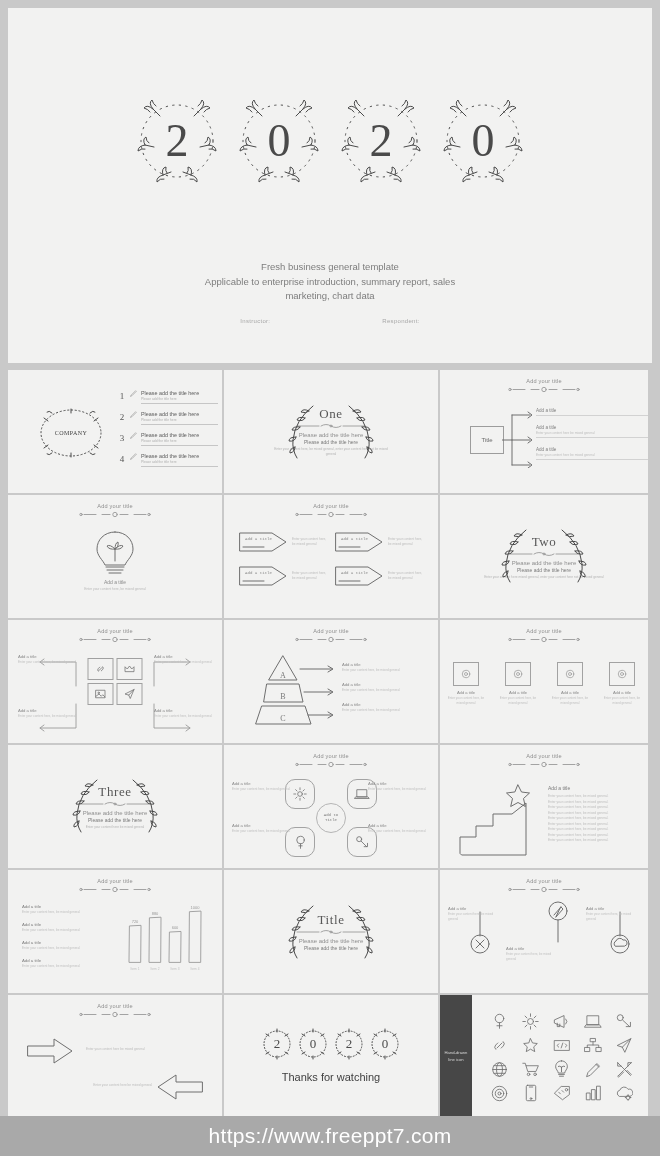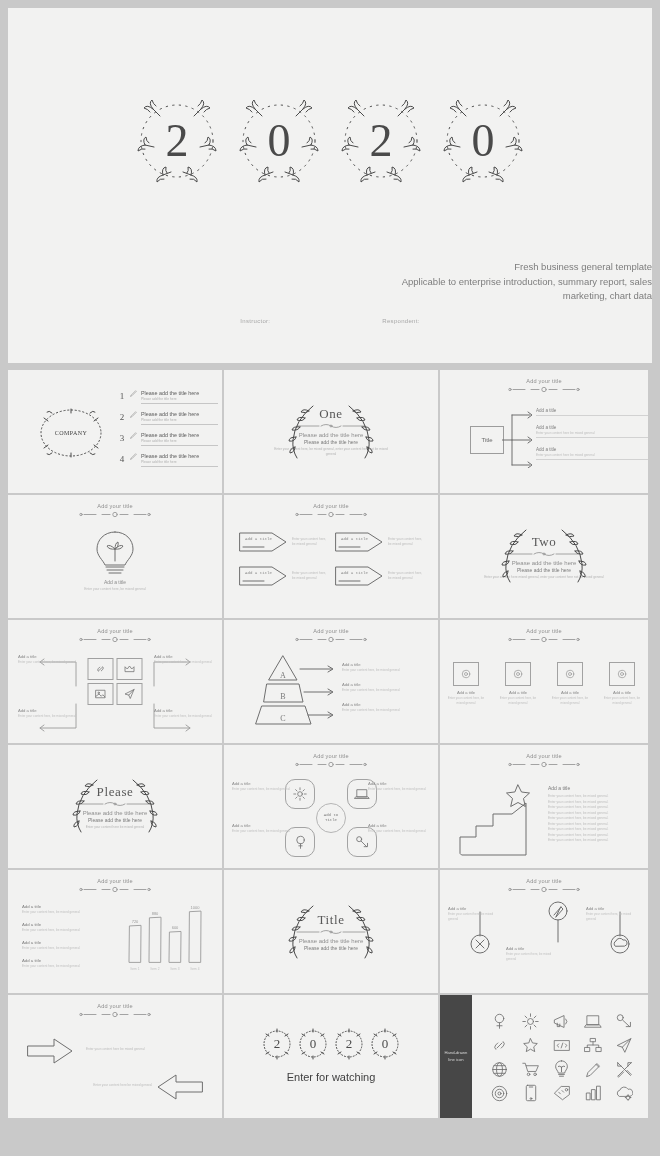"Fresh business general template" .hero-sub { text-align: right -> center }
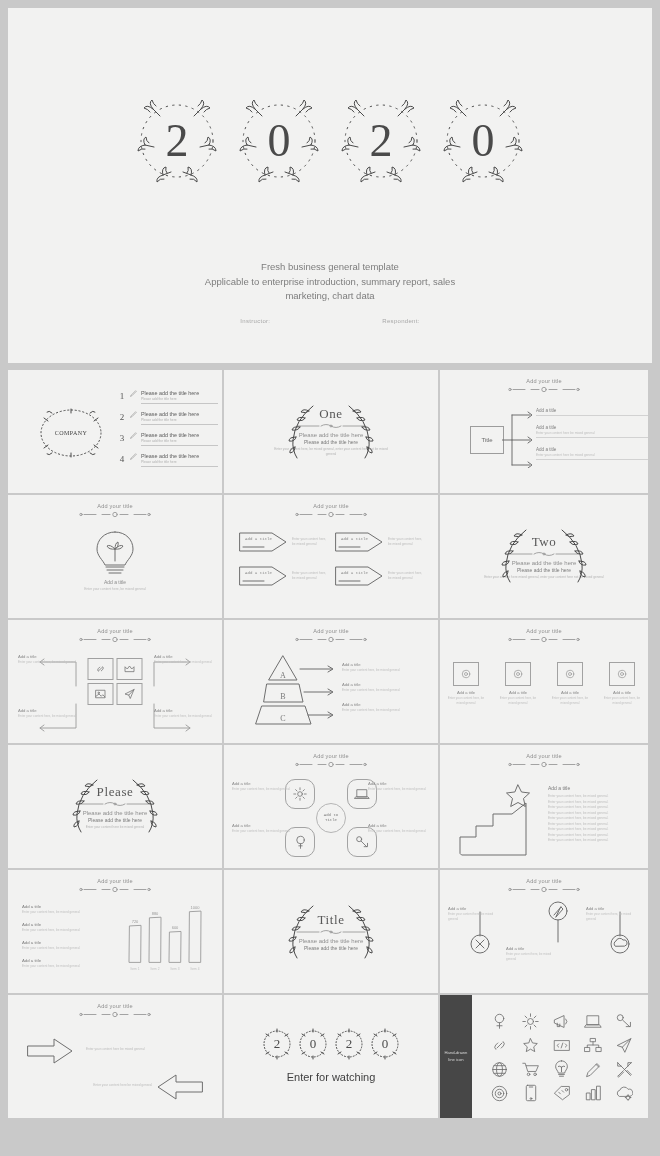"Please" div.div-word { text: Please -> Three }
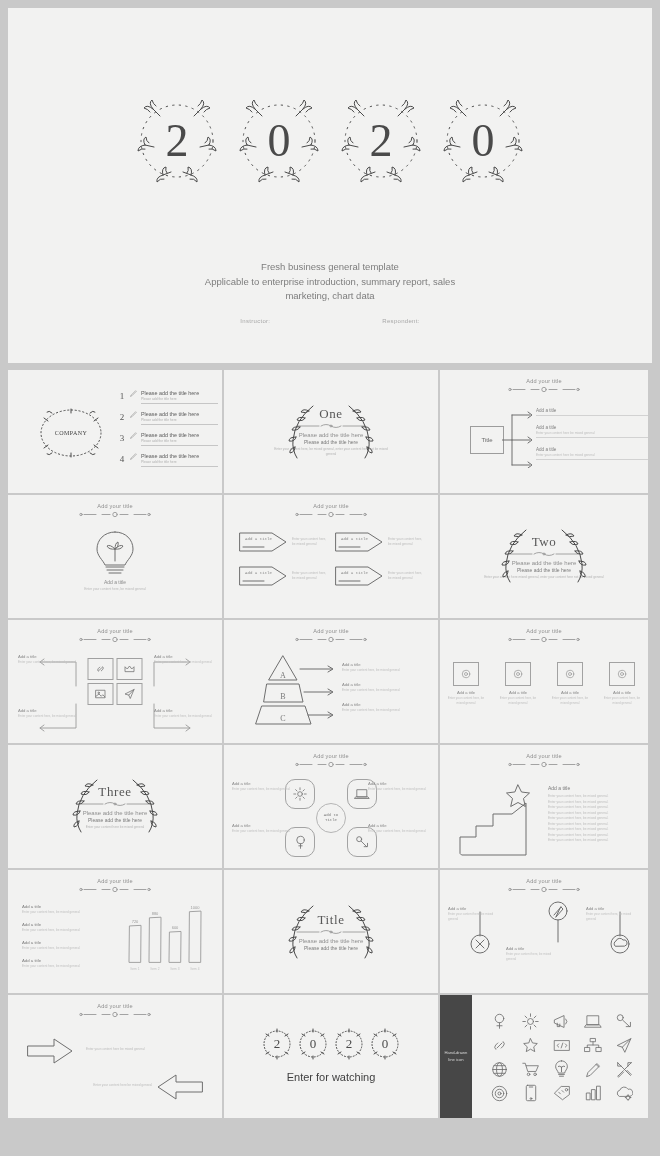"Enter for watching" div.th-cap { text: Enter -> Thanks }
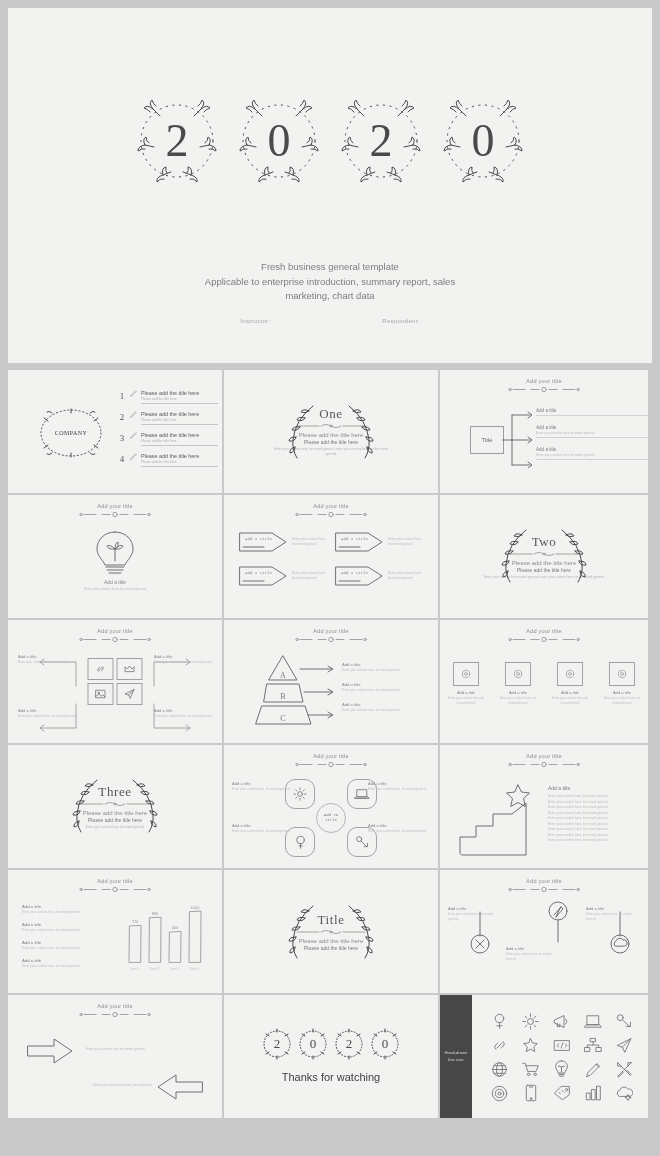"https://www.freeppt7.com" div.footer { html: none -> <div> <span>https://www.freeppt7.com</span> </div> }
